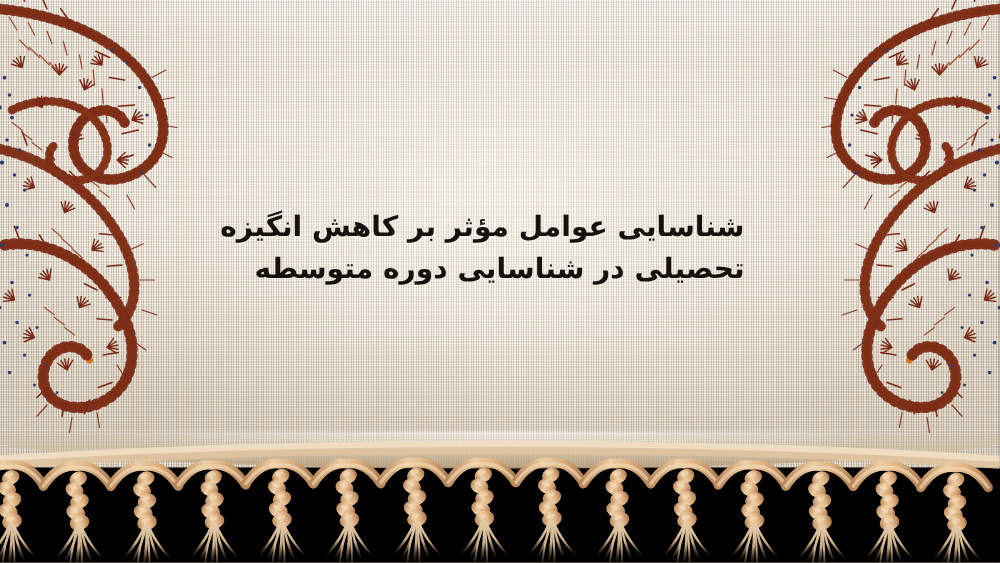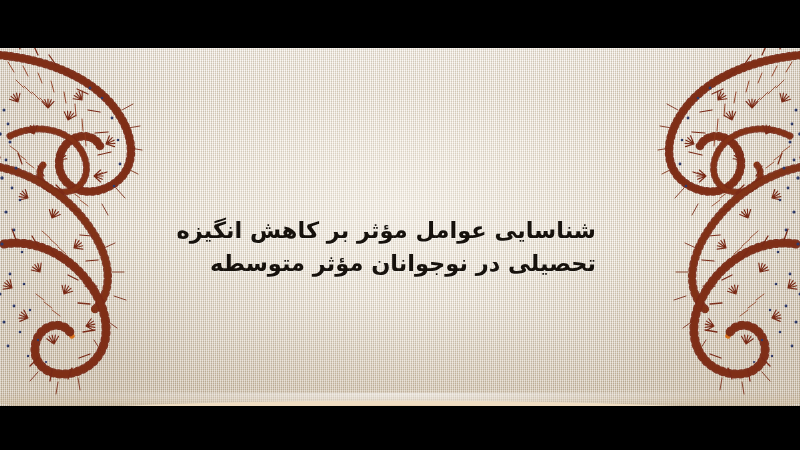"شناسایی عوامل مؤثر بر کاهش" #slide { height: 358px -> 450px; margin-top: 48px -> none }
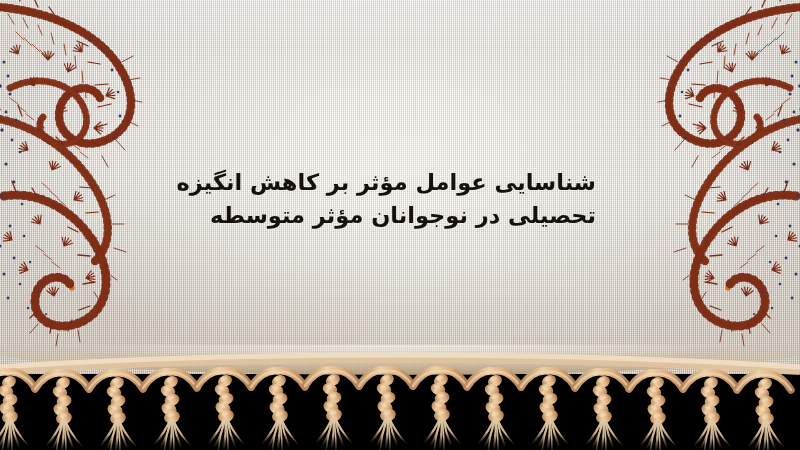"تحصیلی در نوجوانان مؤثر متوسطه" span.ln { text: نوجوانان مؤثر -> شناسایی دوره }
